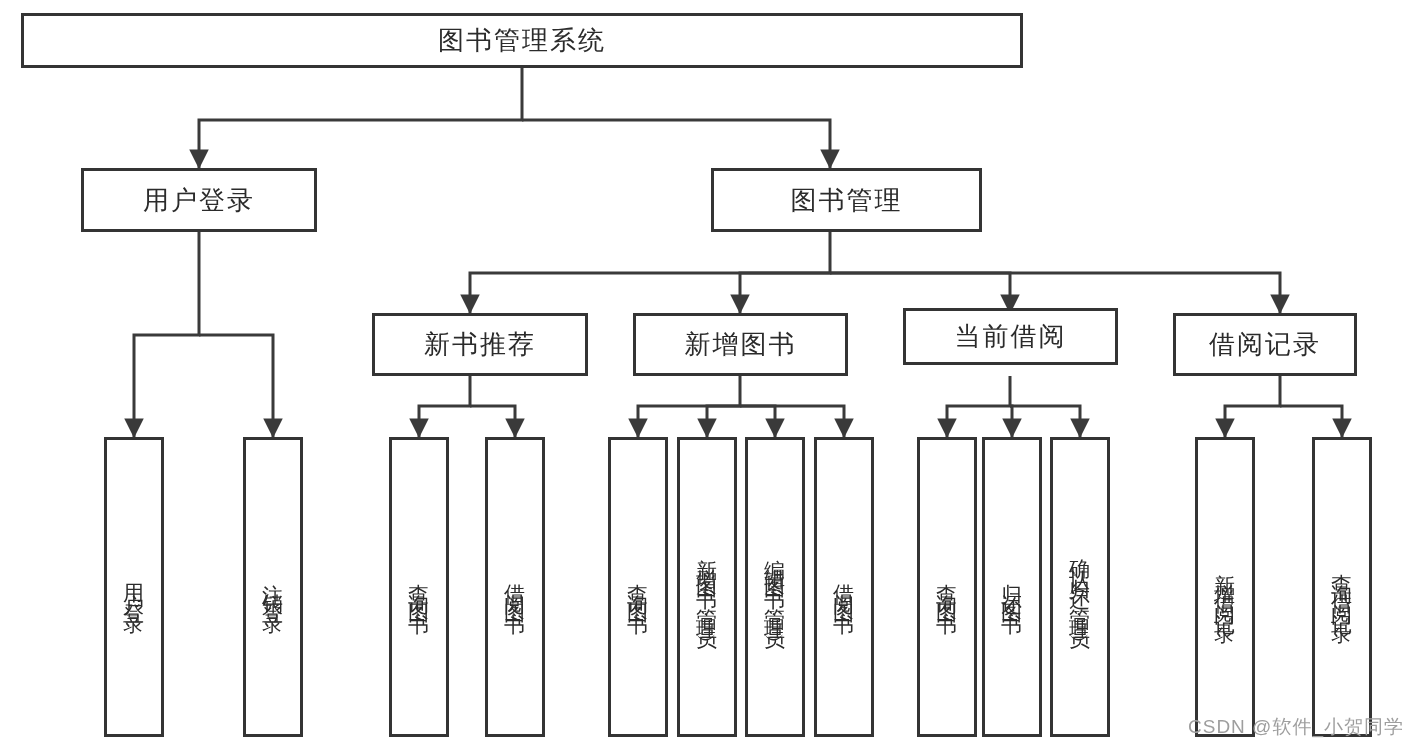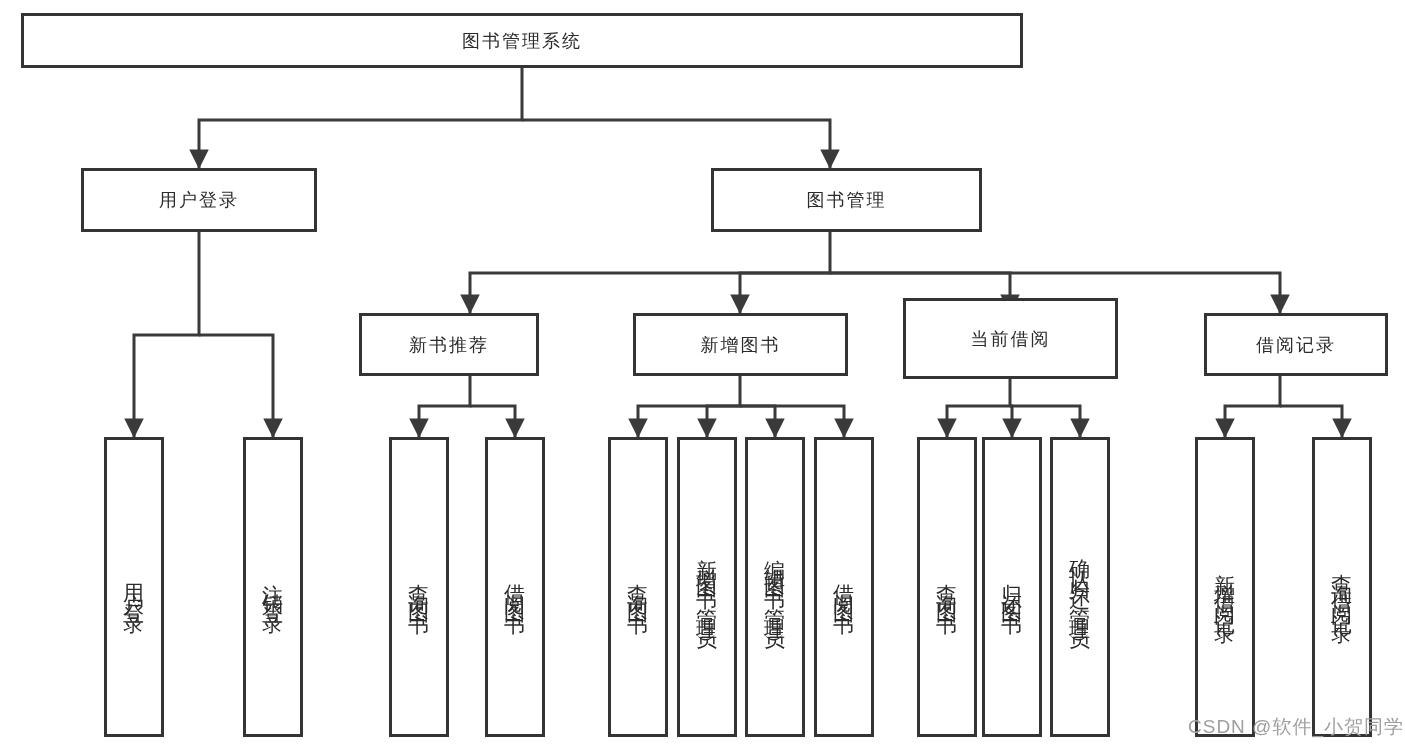"图书管理系统" .node.h { font-size: 18px -> 26px }
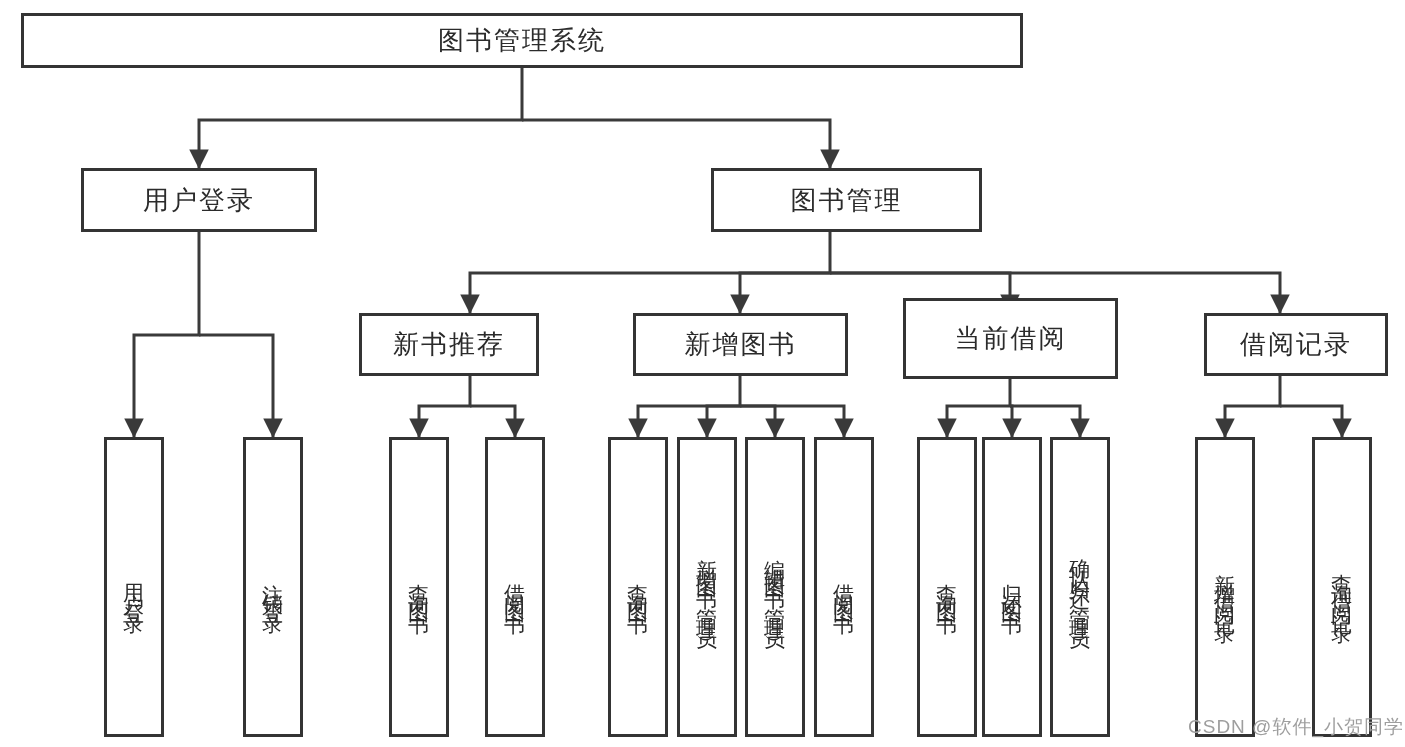"新书推荐" div.node { left: 359px -> 372px; width: 180px -> 216px }
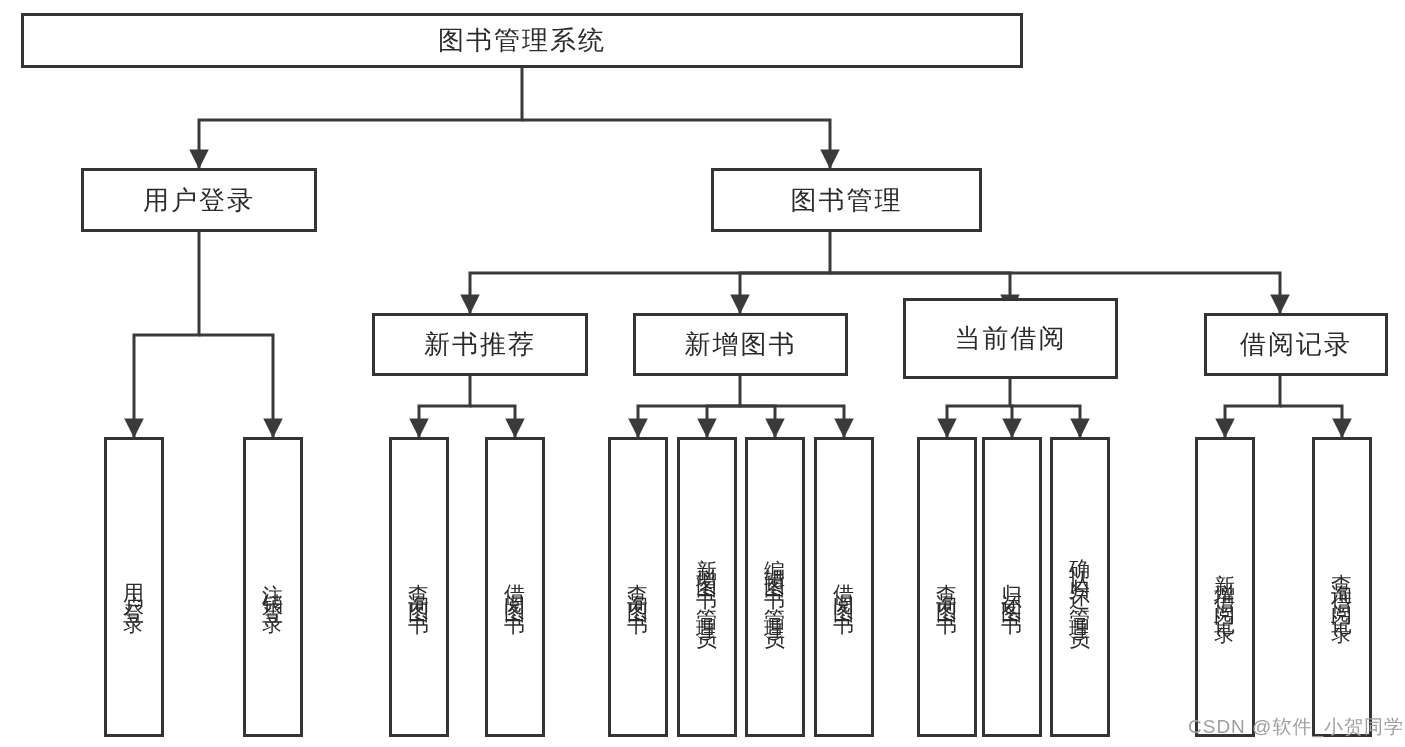"当前借阅" div.node { height: 81px -> 57px; top: 298px -> 308px }
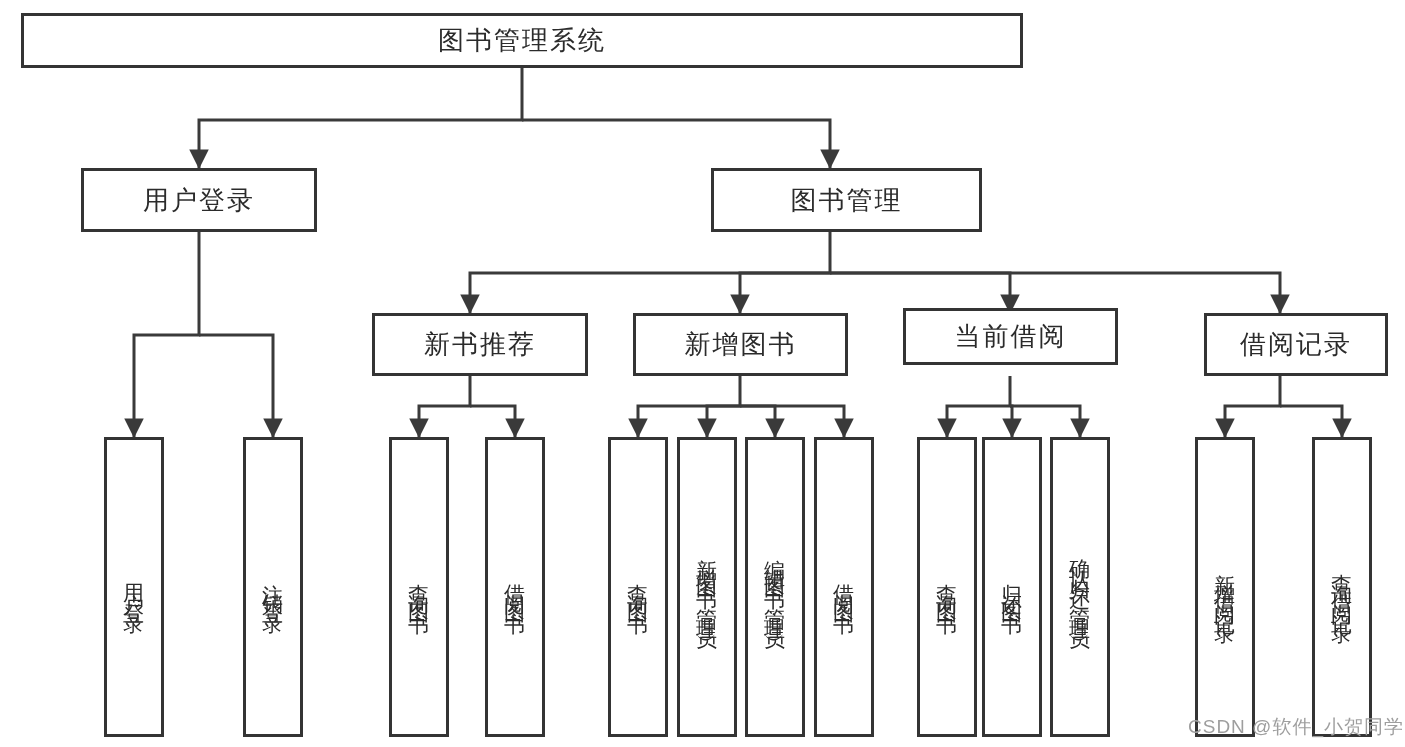"借阅记录" div.node { left: 1204px -> 1173px }
